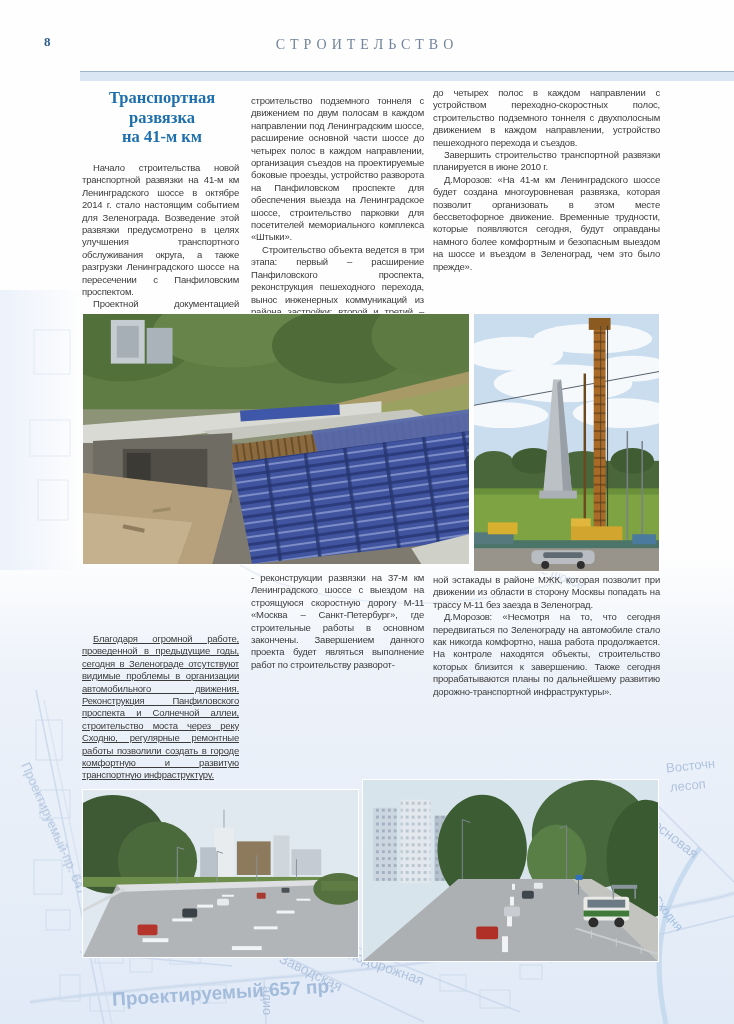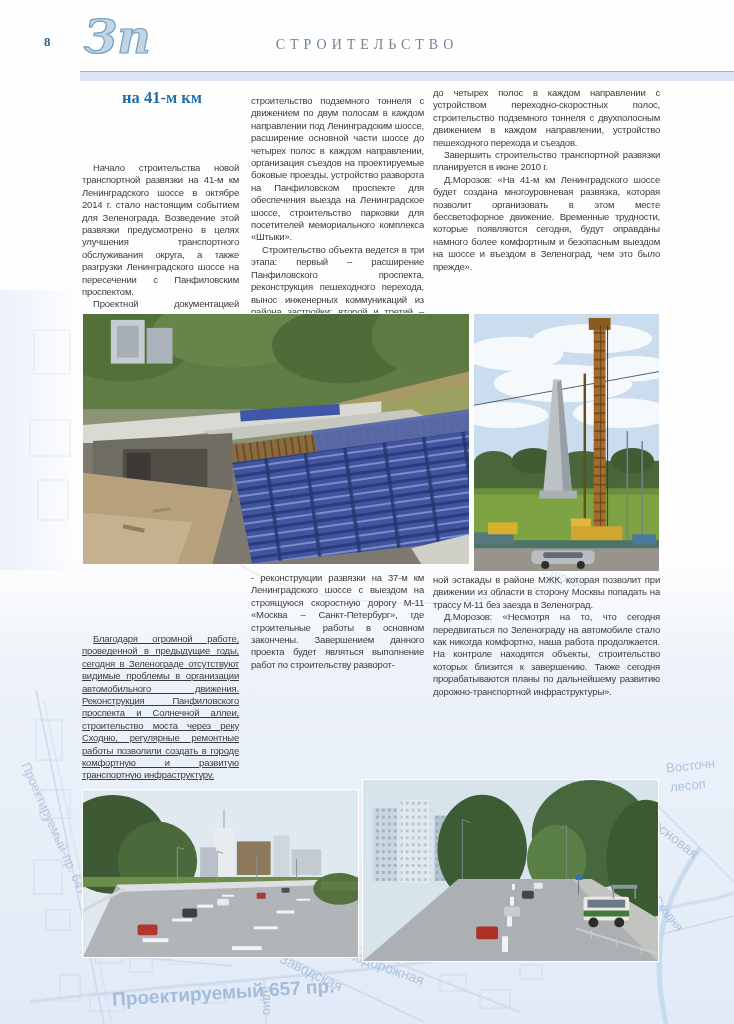"Зп" span.logo { html: <span>Зп</span> -> none }
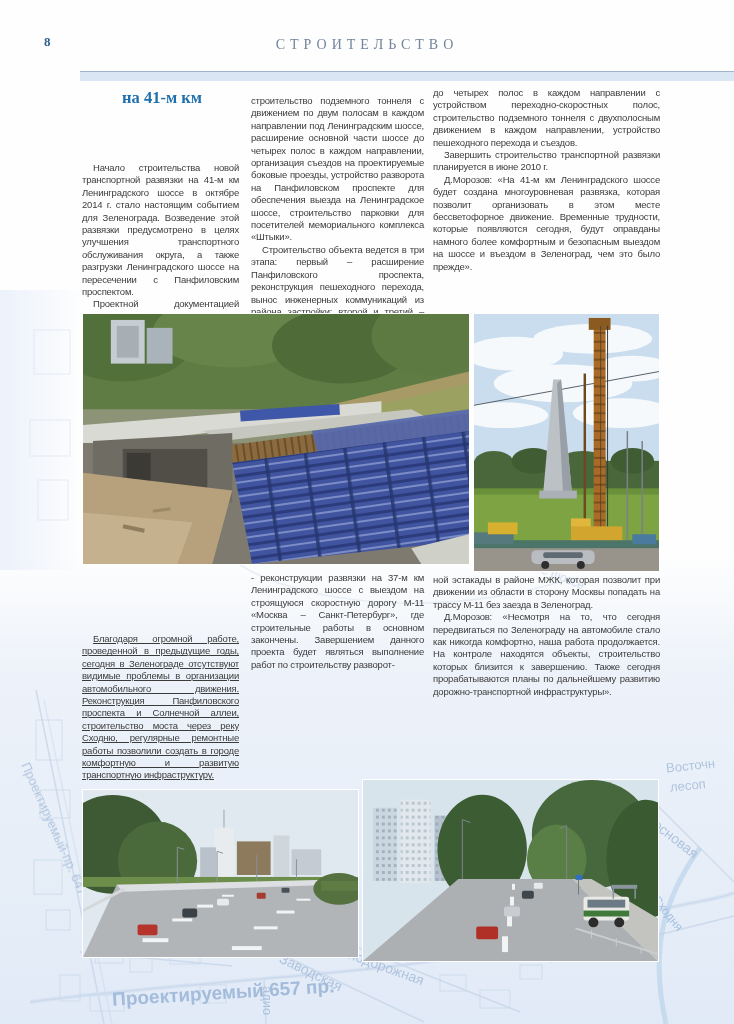"Транспортная развязка" span { html: none -> <span>Транспортная развязка</span> }
